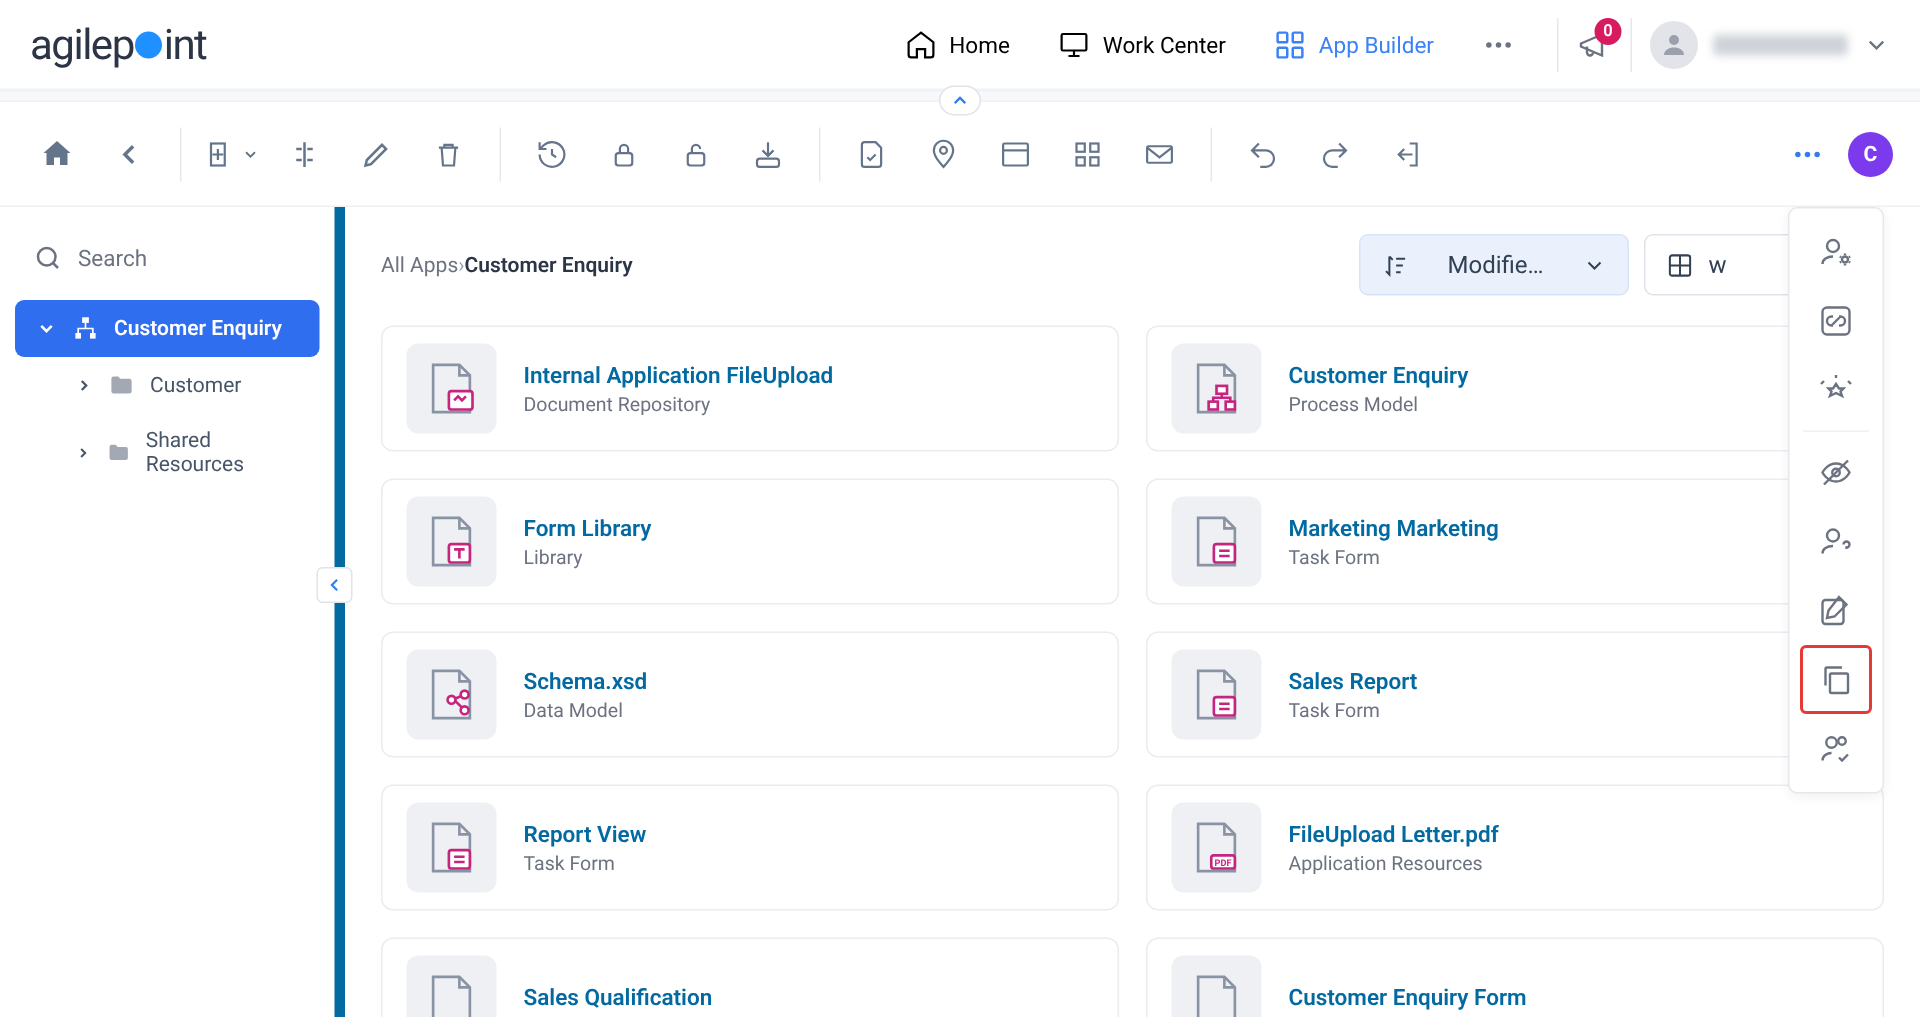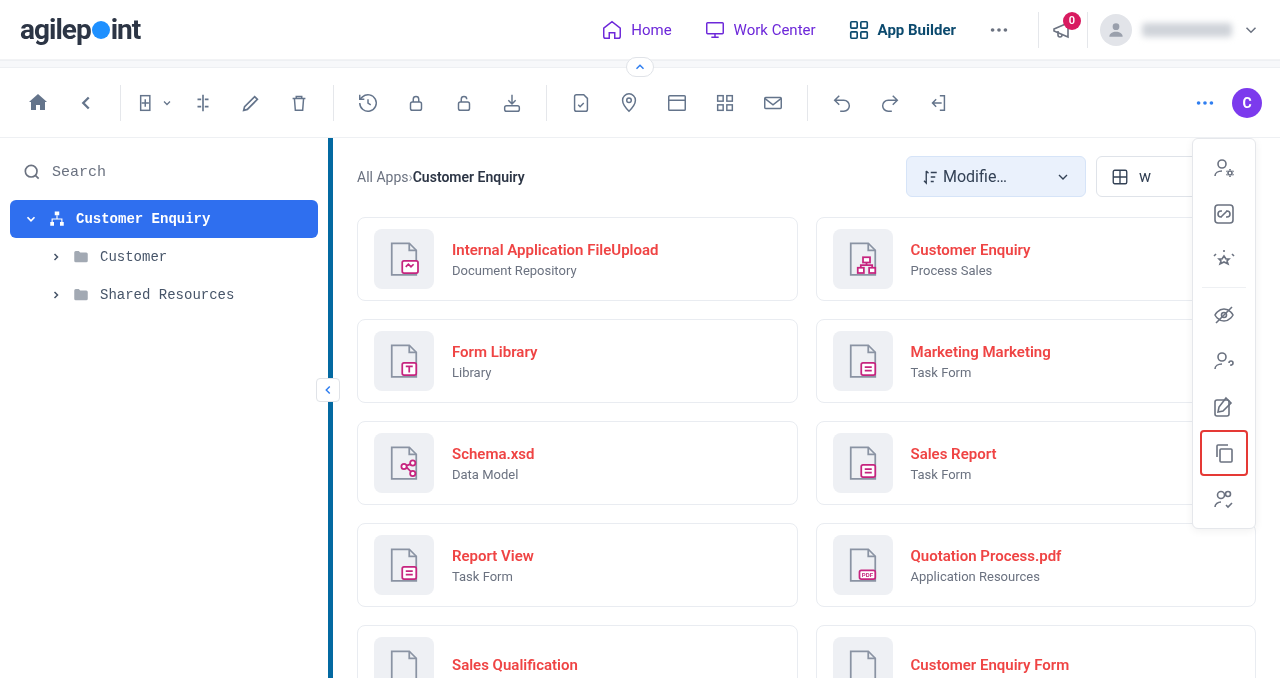"agilep int" .logo { font-weight: 700 -> 400 }
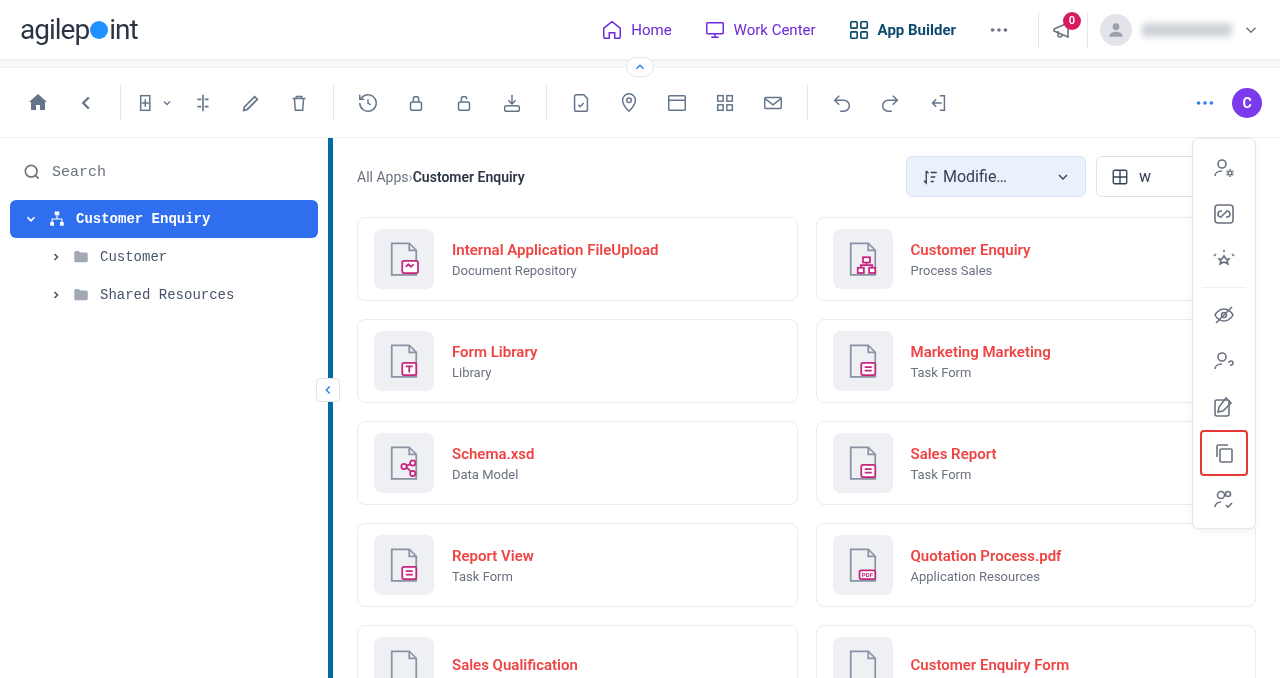"Home" .nav-item { color: #6d28d9 -> #000000 }
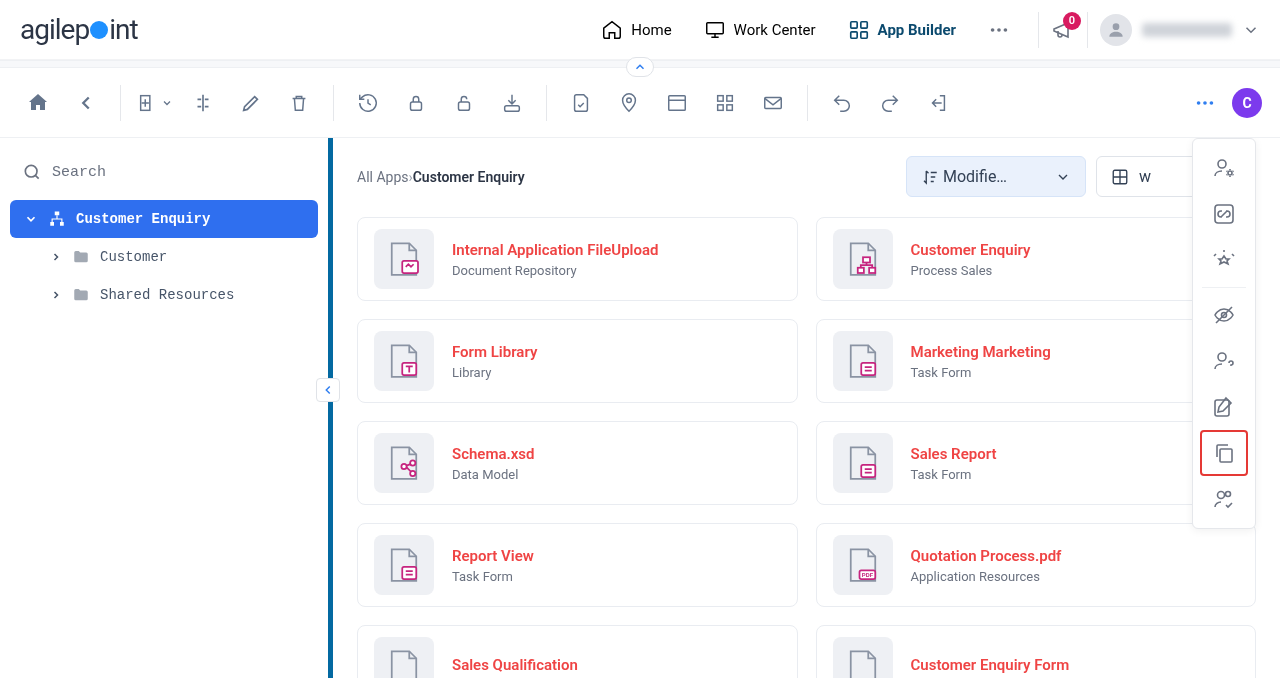"App Builder" .nav-item.active { color: #0c4a6e -> #3b82f6; font-weight: bold -> none }
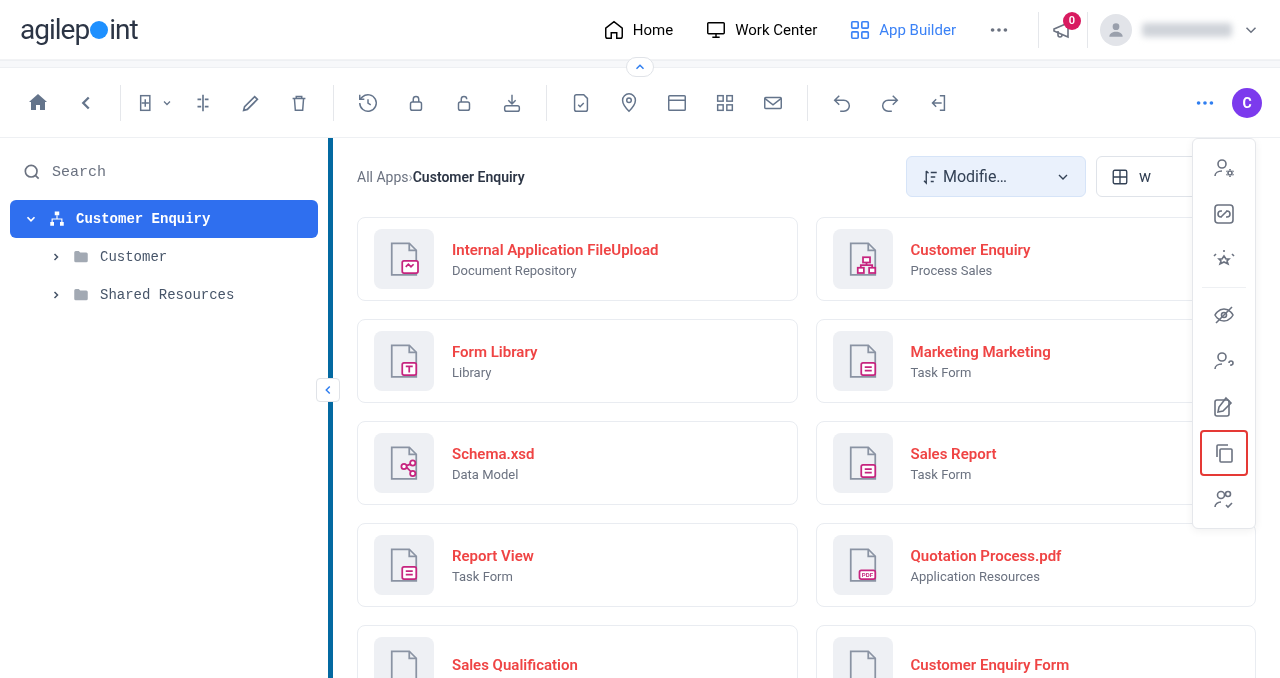"Search" .sidebar { border-right: 5px solid #0369a1 -> 7px solid #0369a1; font-family: Liberation Mono, monospace -> none; width: 333px -> 230px }
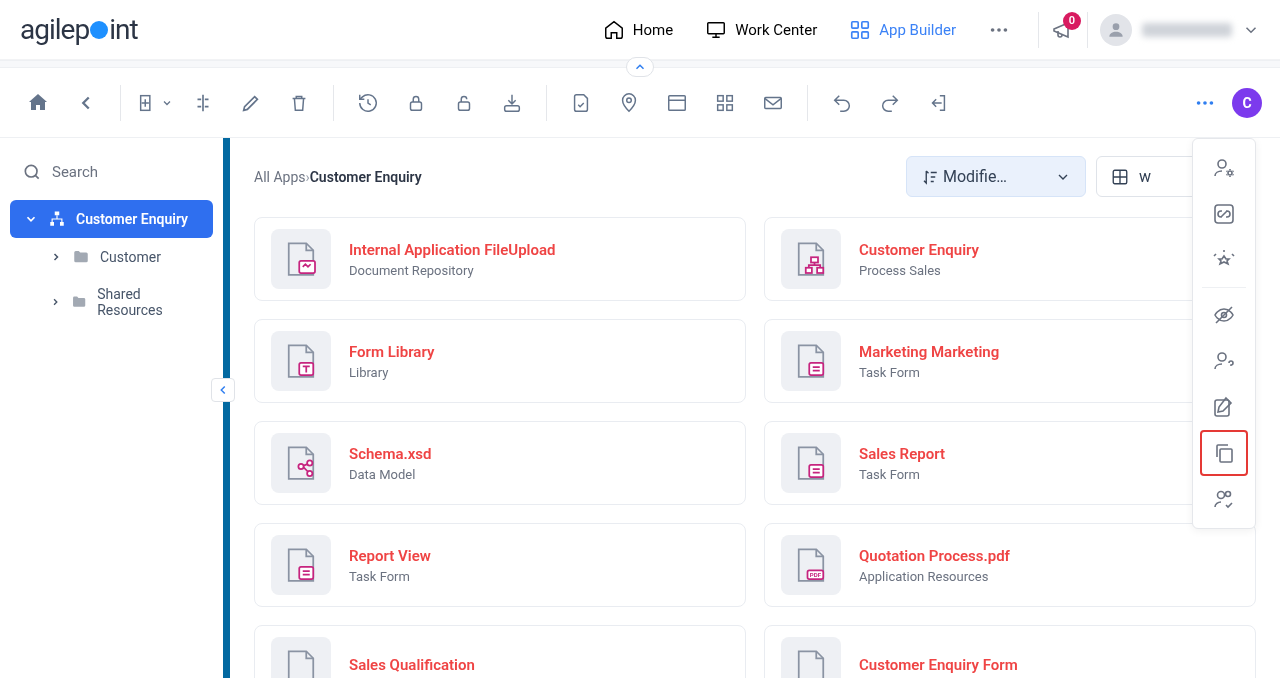"Modifie…" div { gap: 4px -> 26px }
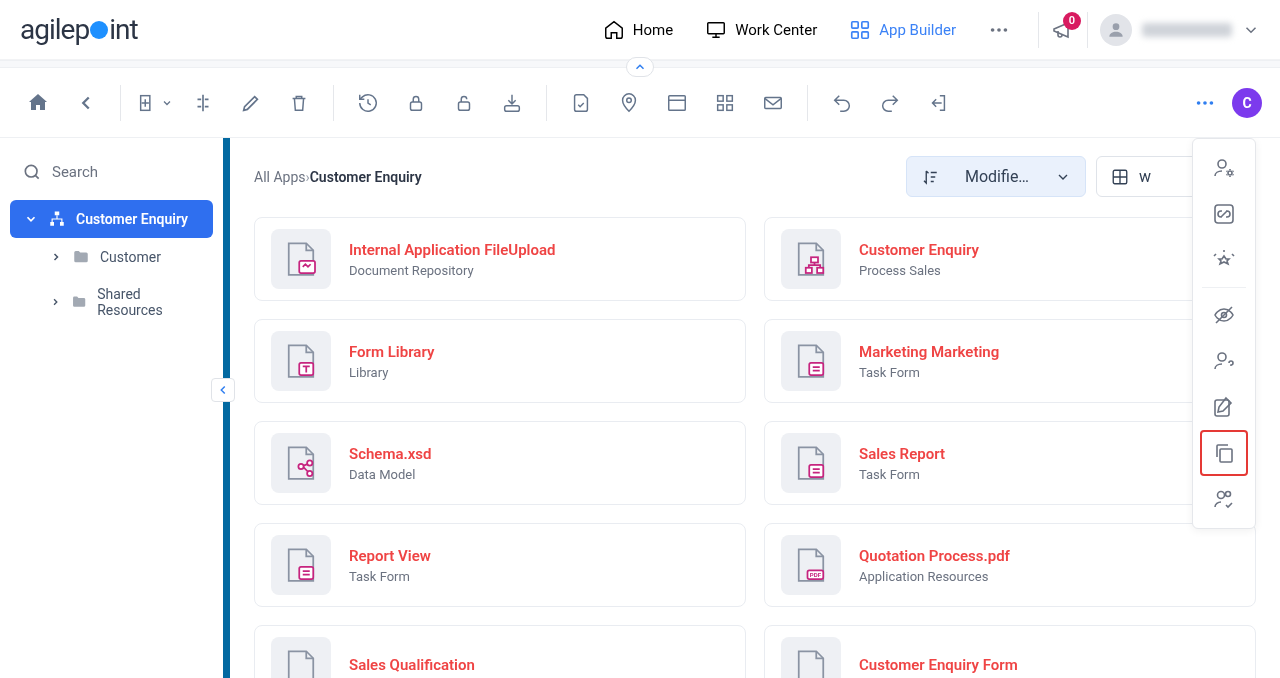"Internal Application FileUpload" .card-title { color: #ef4444 -> #0369a1 }
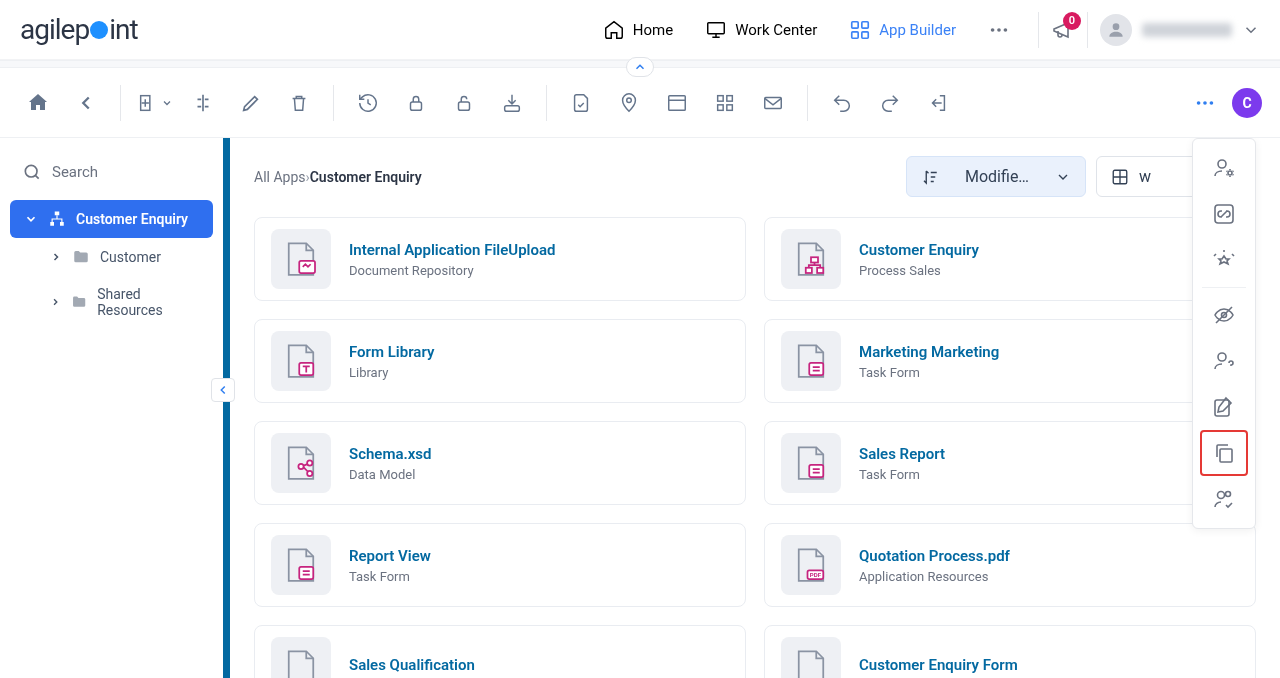"Process Sales" div.card-sub { text: Sales -> Model }
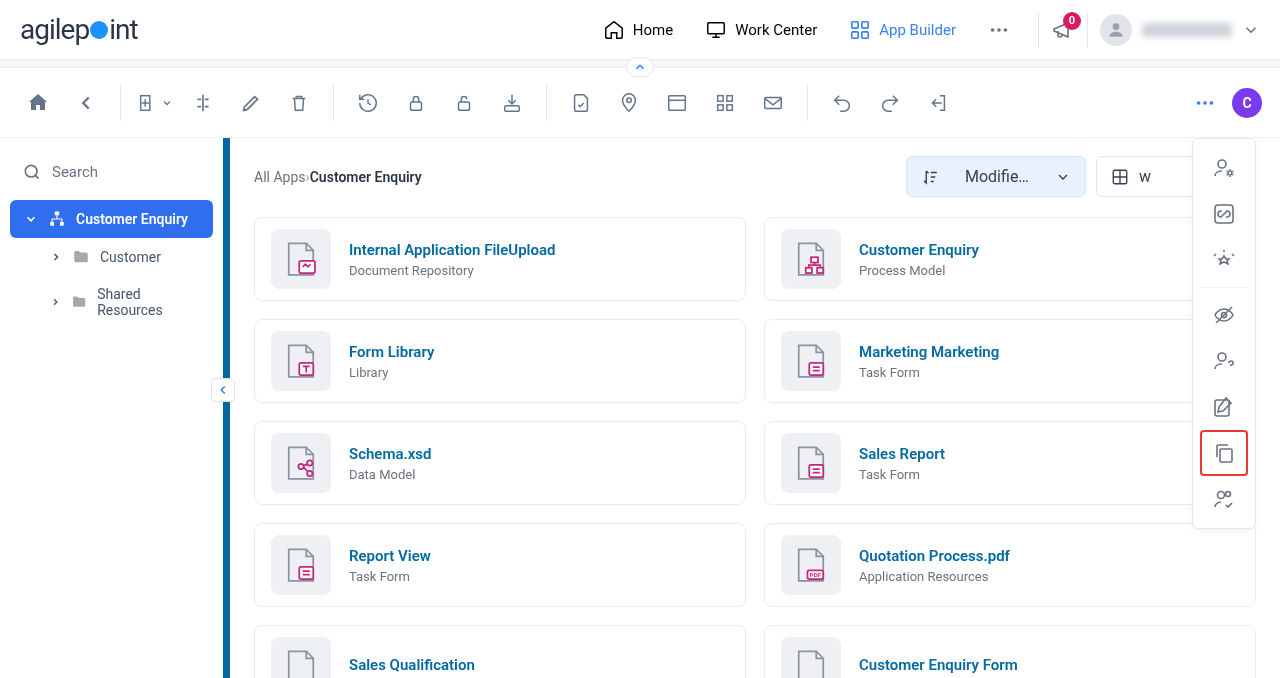"Quotation Process.pdf" div.card-title { text: Quotation Process.pdf -> FileUpload Letter.pdf }
